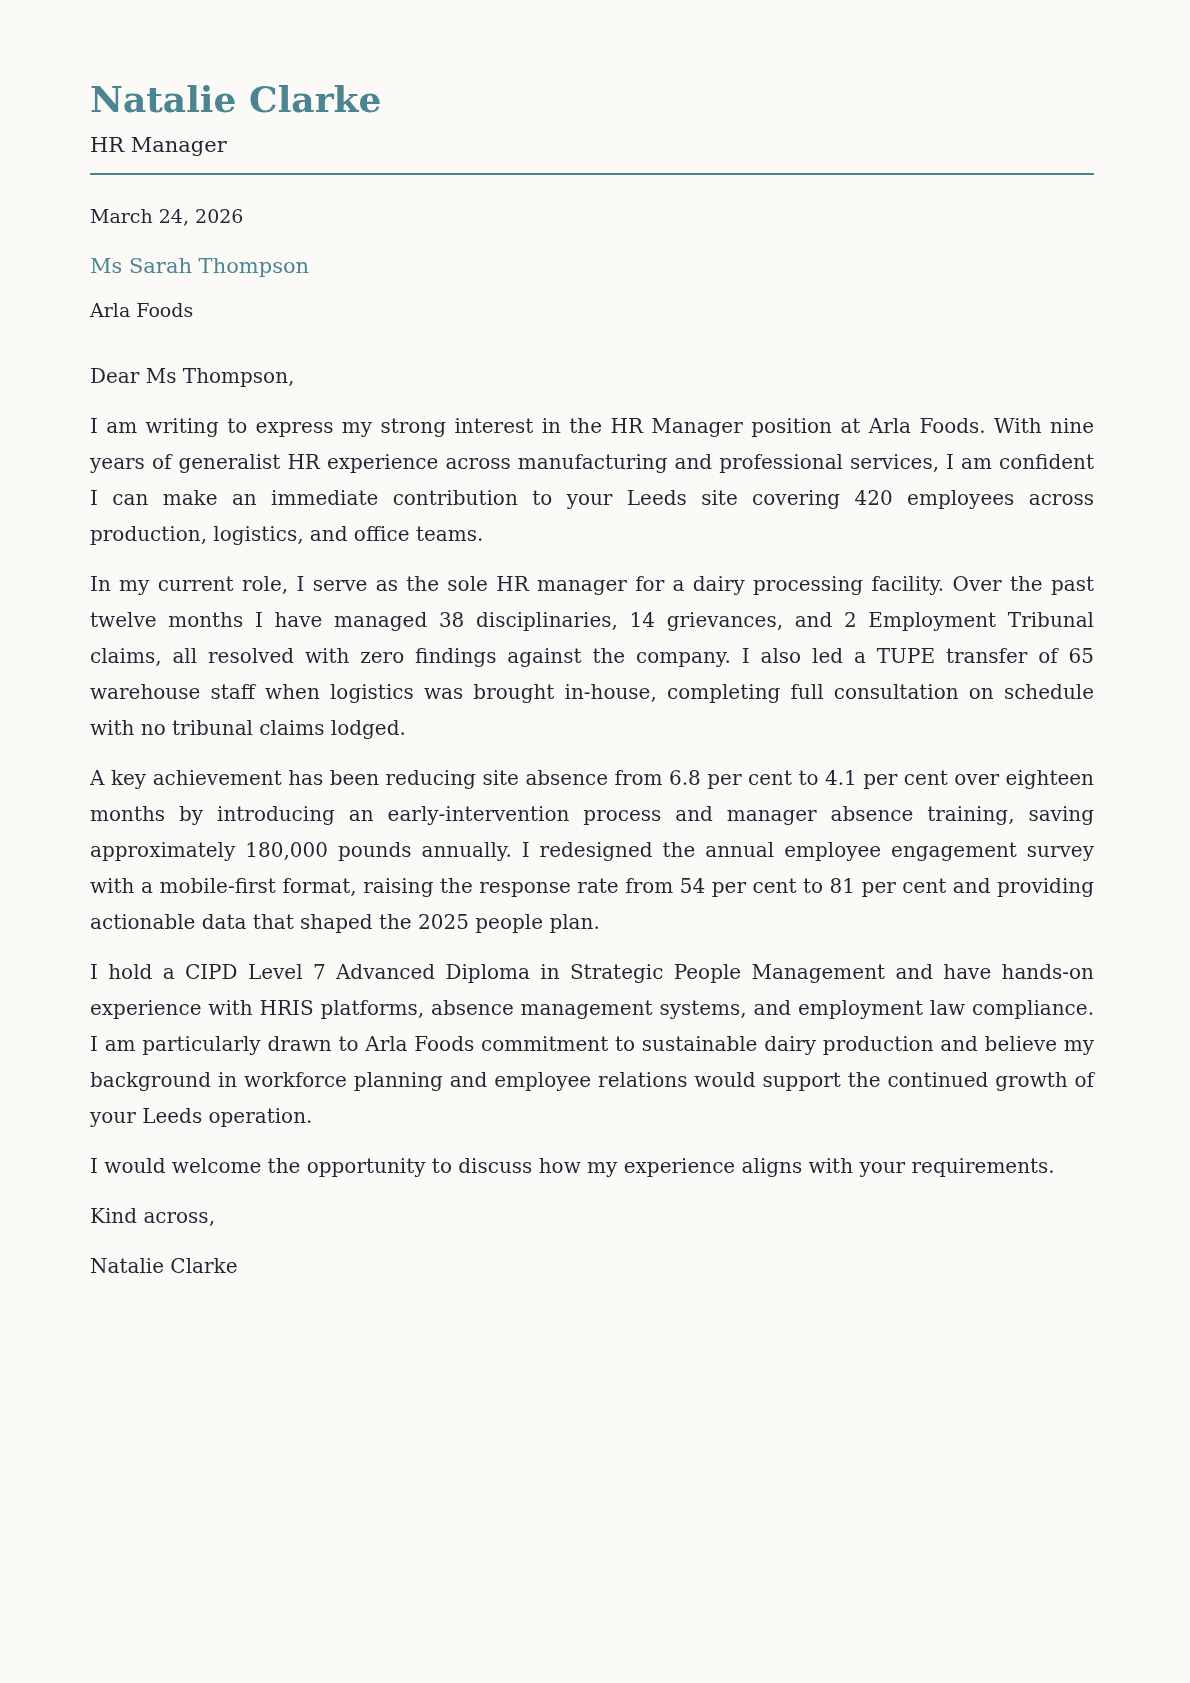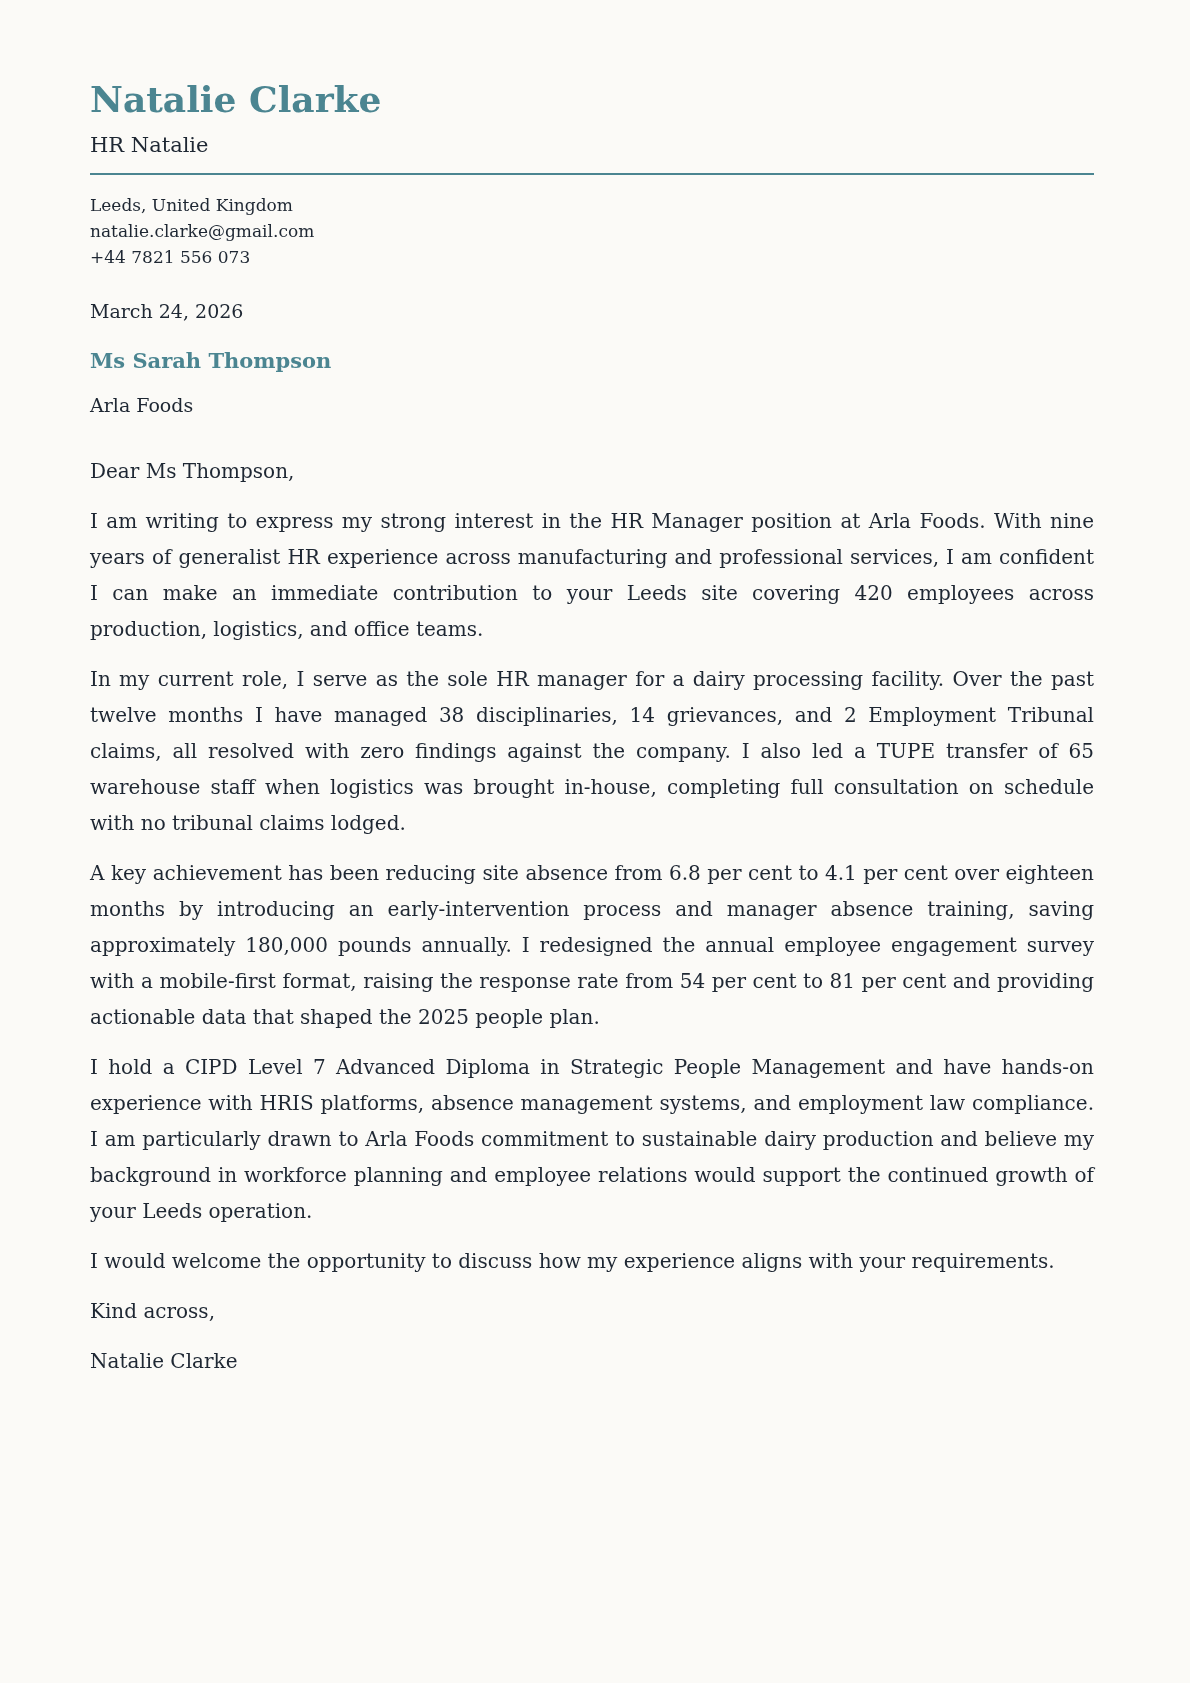"HR Natalie" div.job-title { text: Natalie -> Manager }
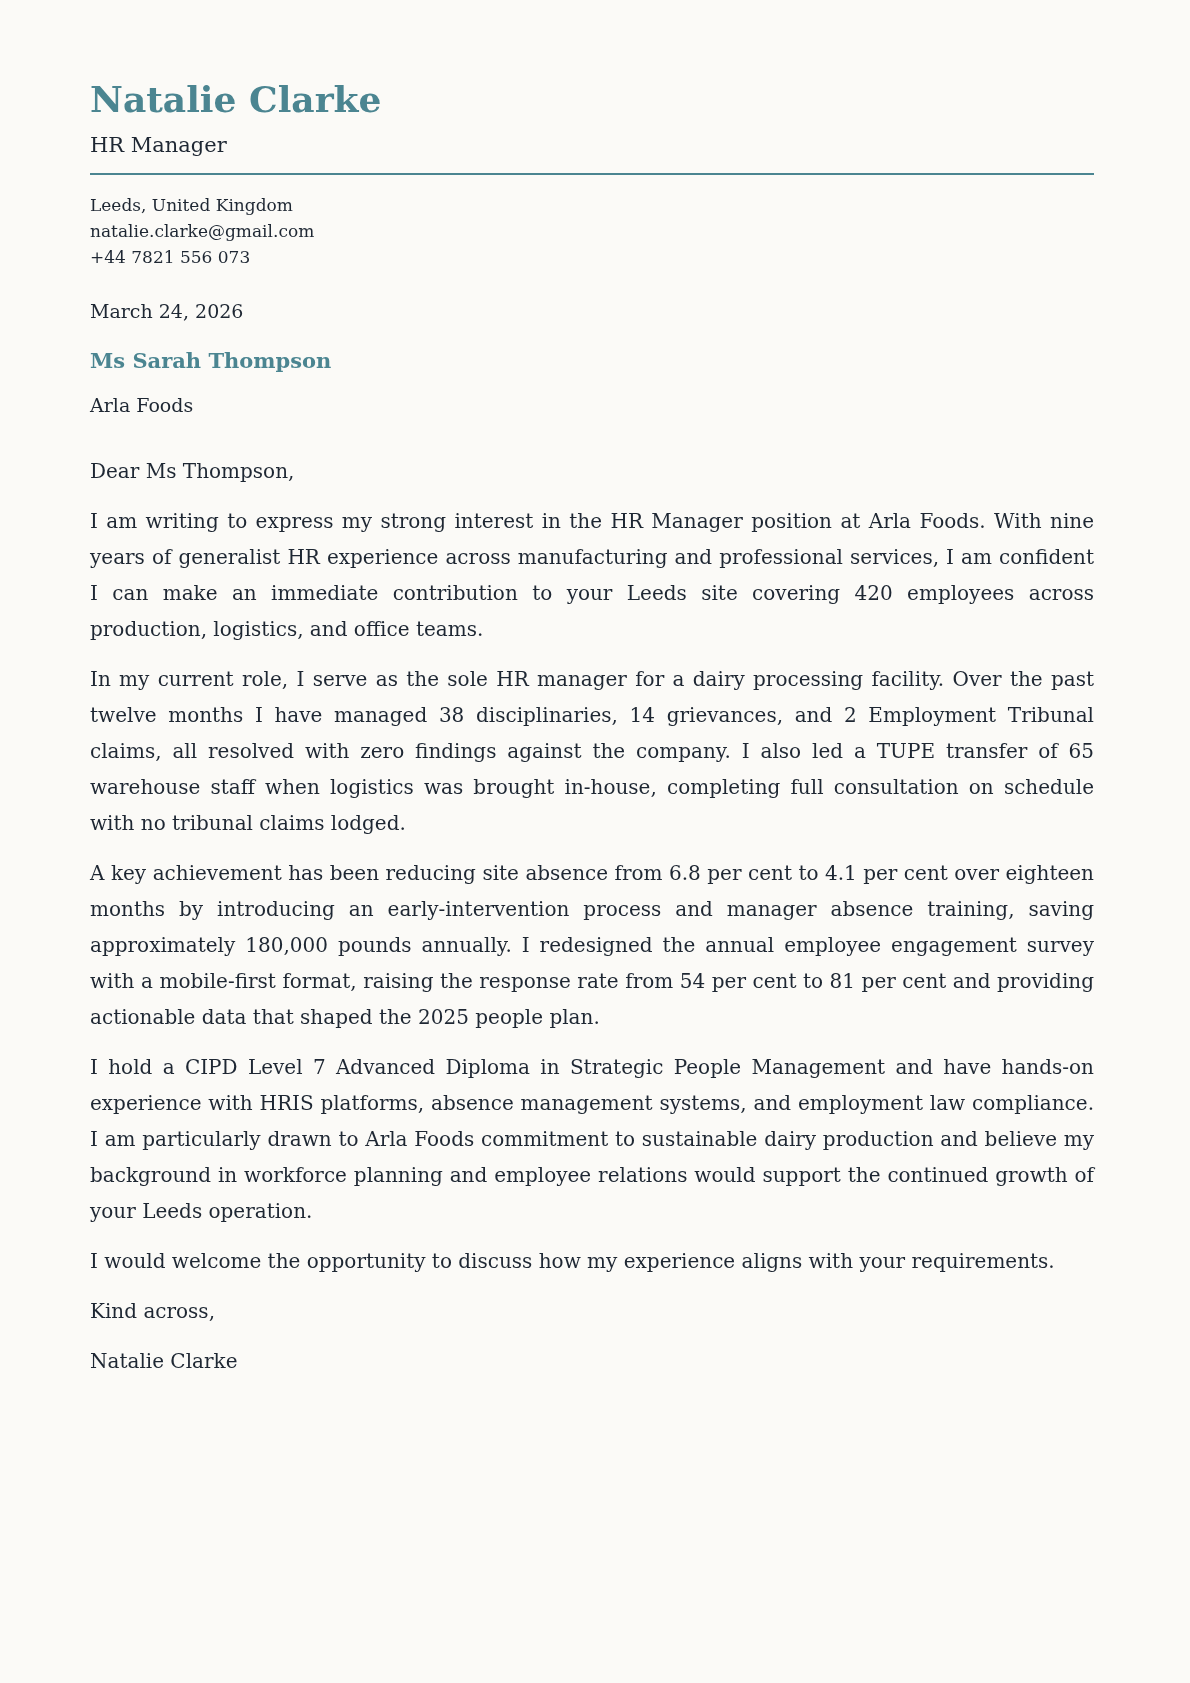"Leeds, United Kingdom" div.contact { html: <div> <div>Leeds, United Kingdom</div> <div>natalie.clarke@gmail.com</div> <div>+44 7821 556 073</div> </div> -> none }
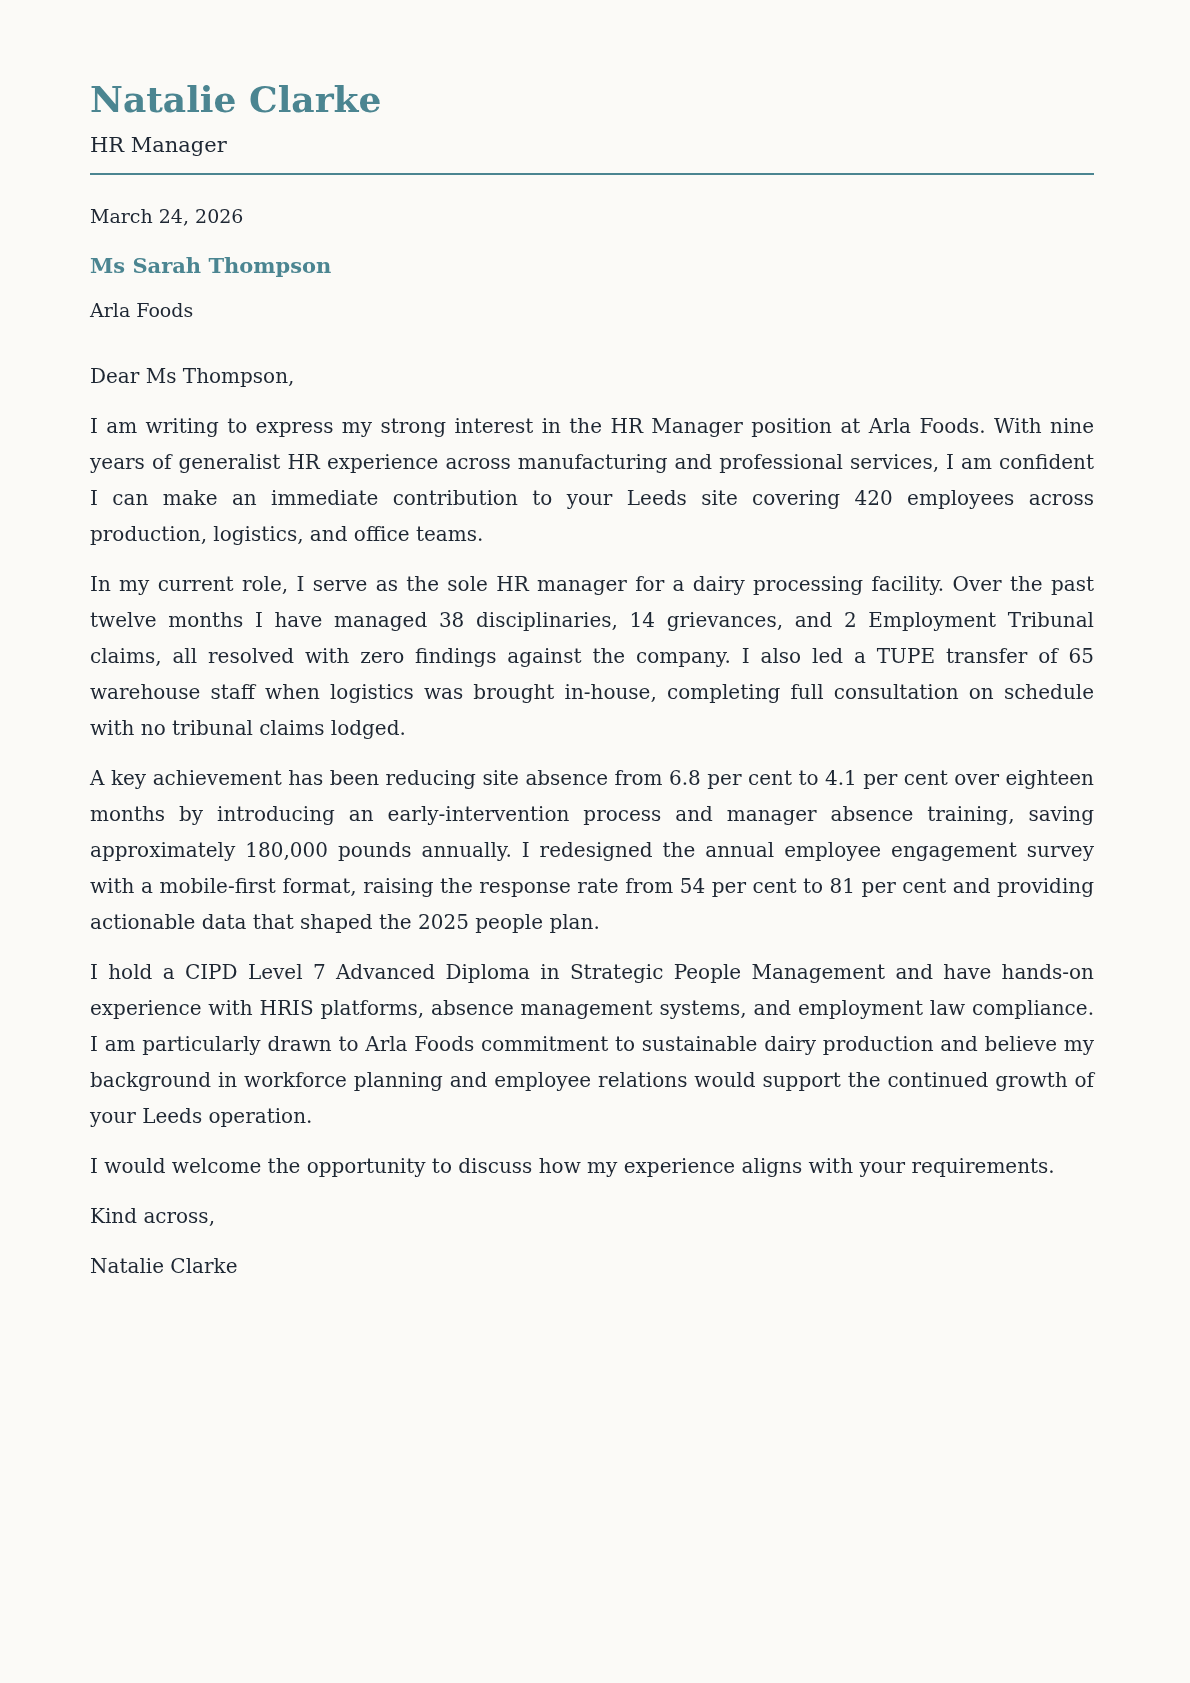"Ms Sarah Thompson" .recipient-name { font-weight: bold -> normal }
